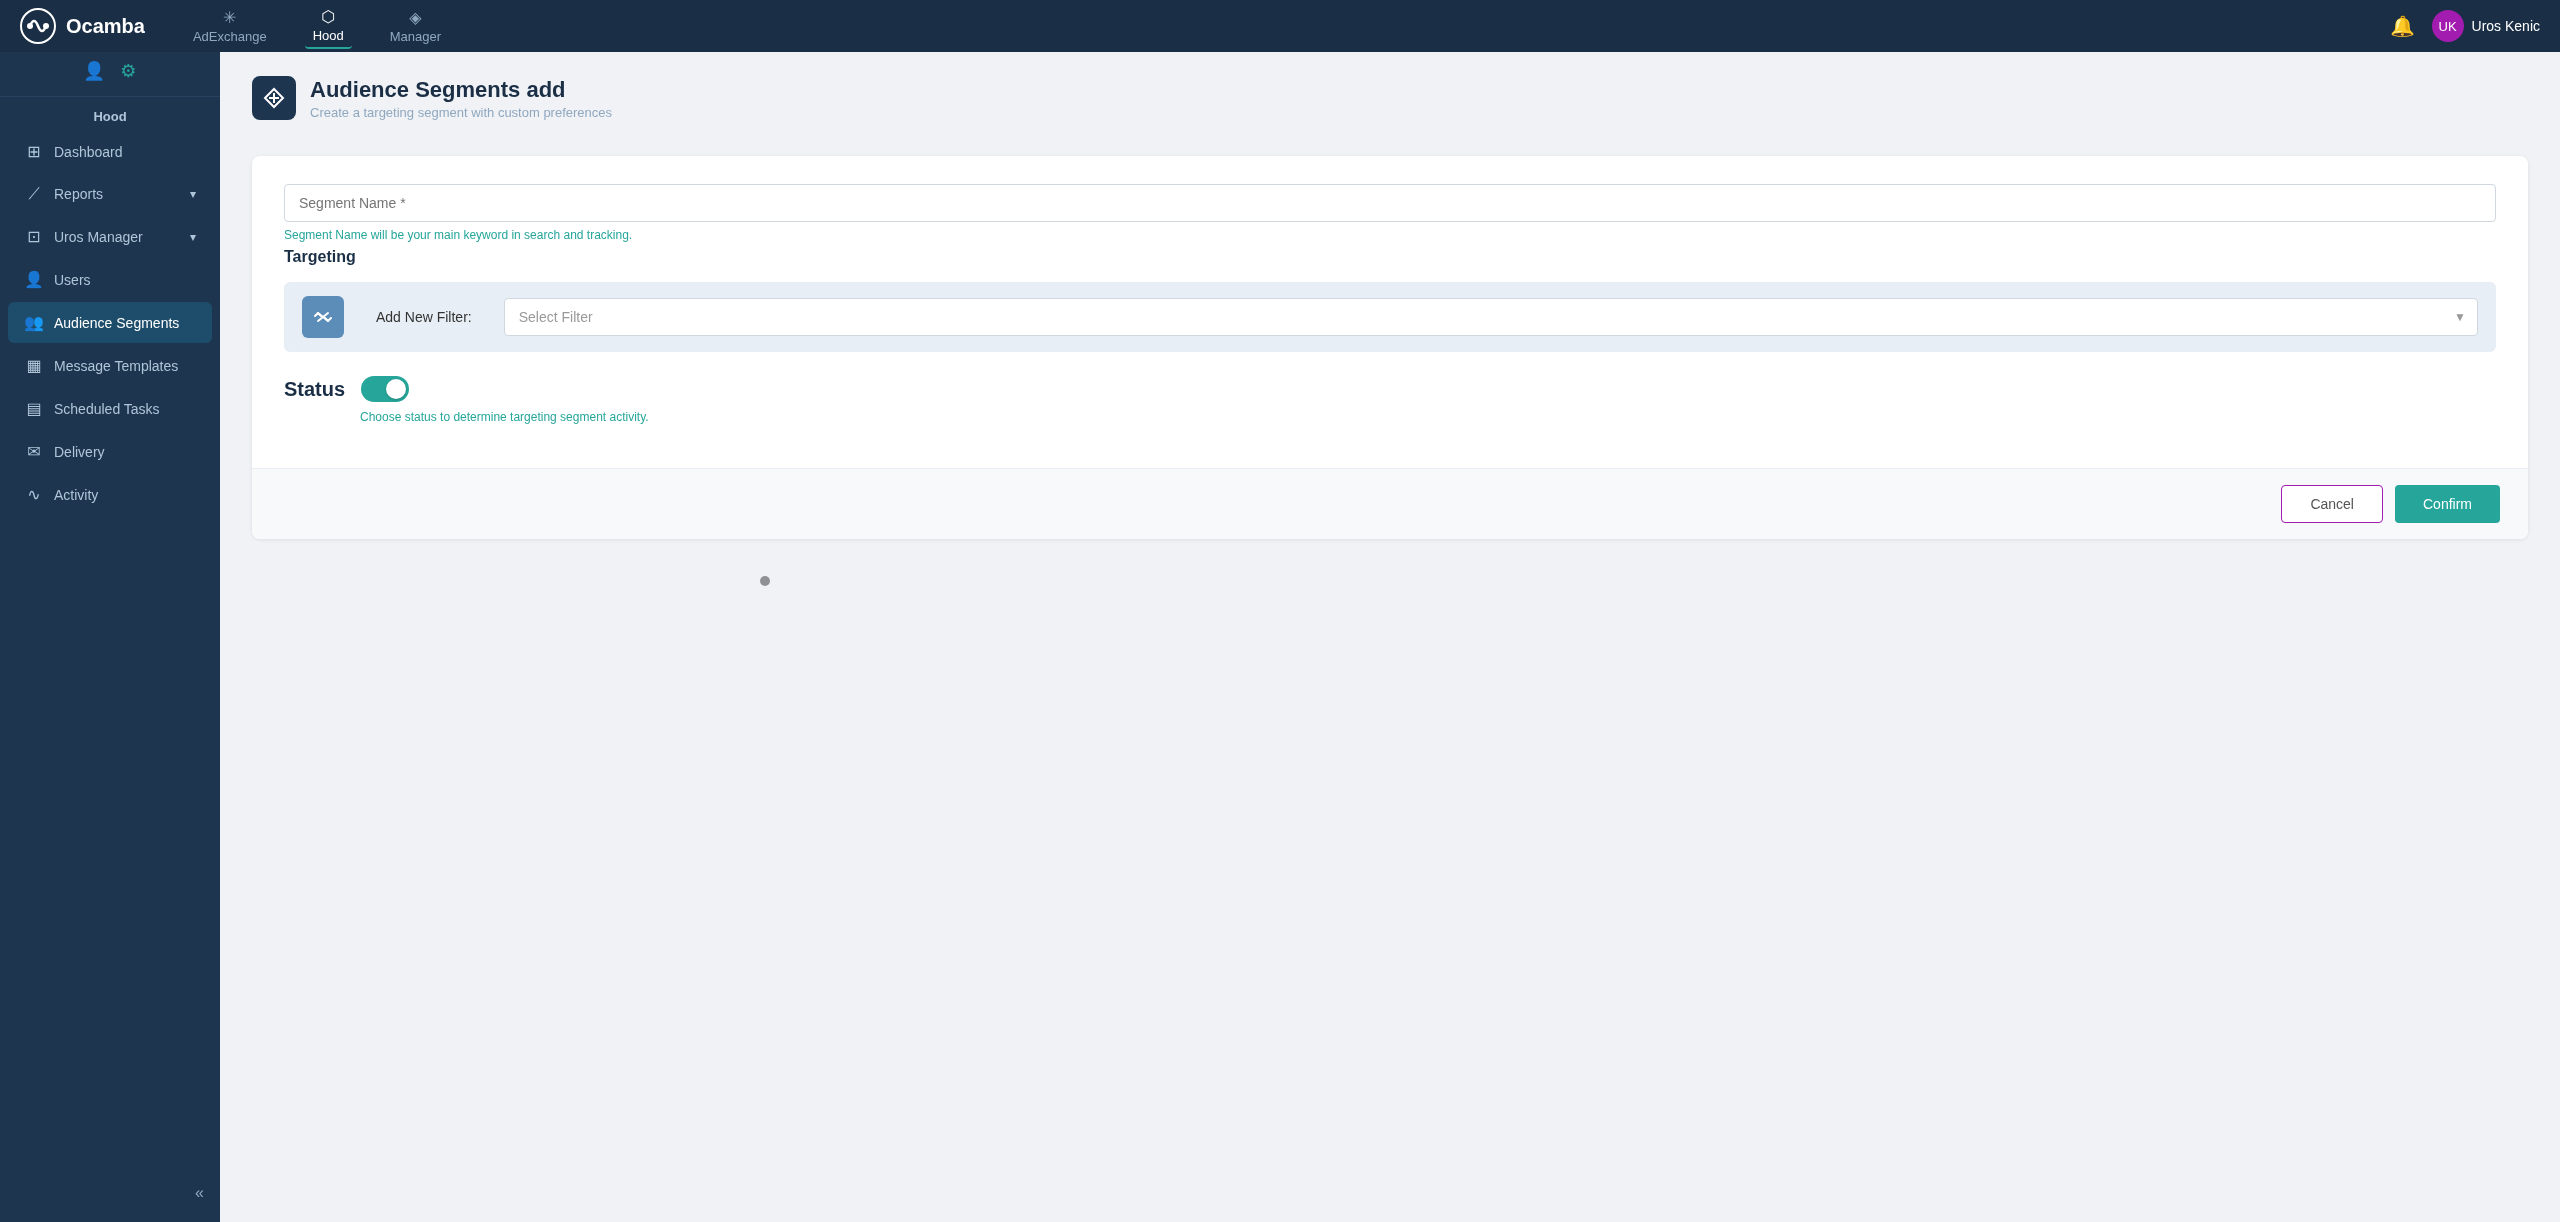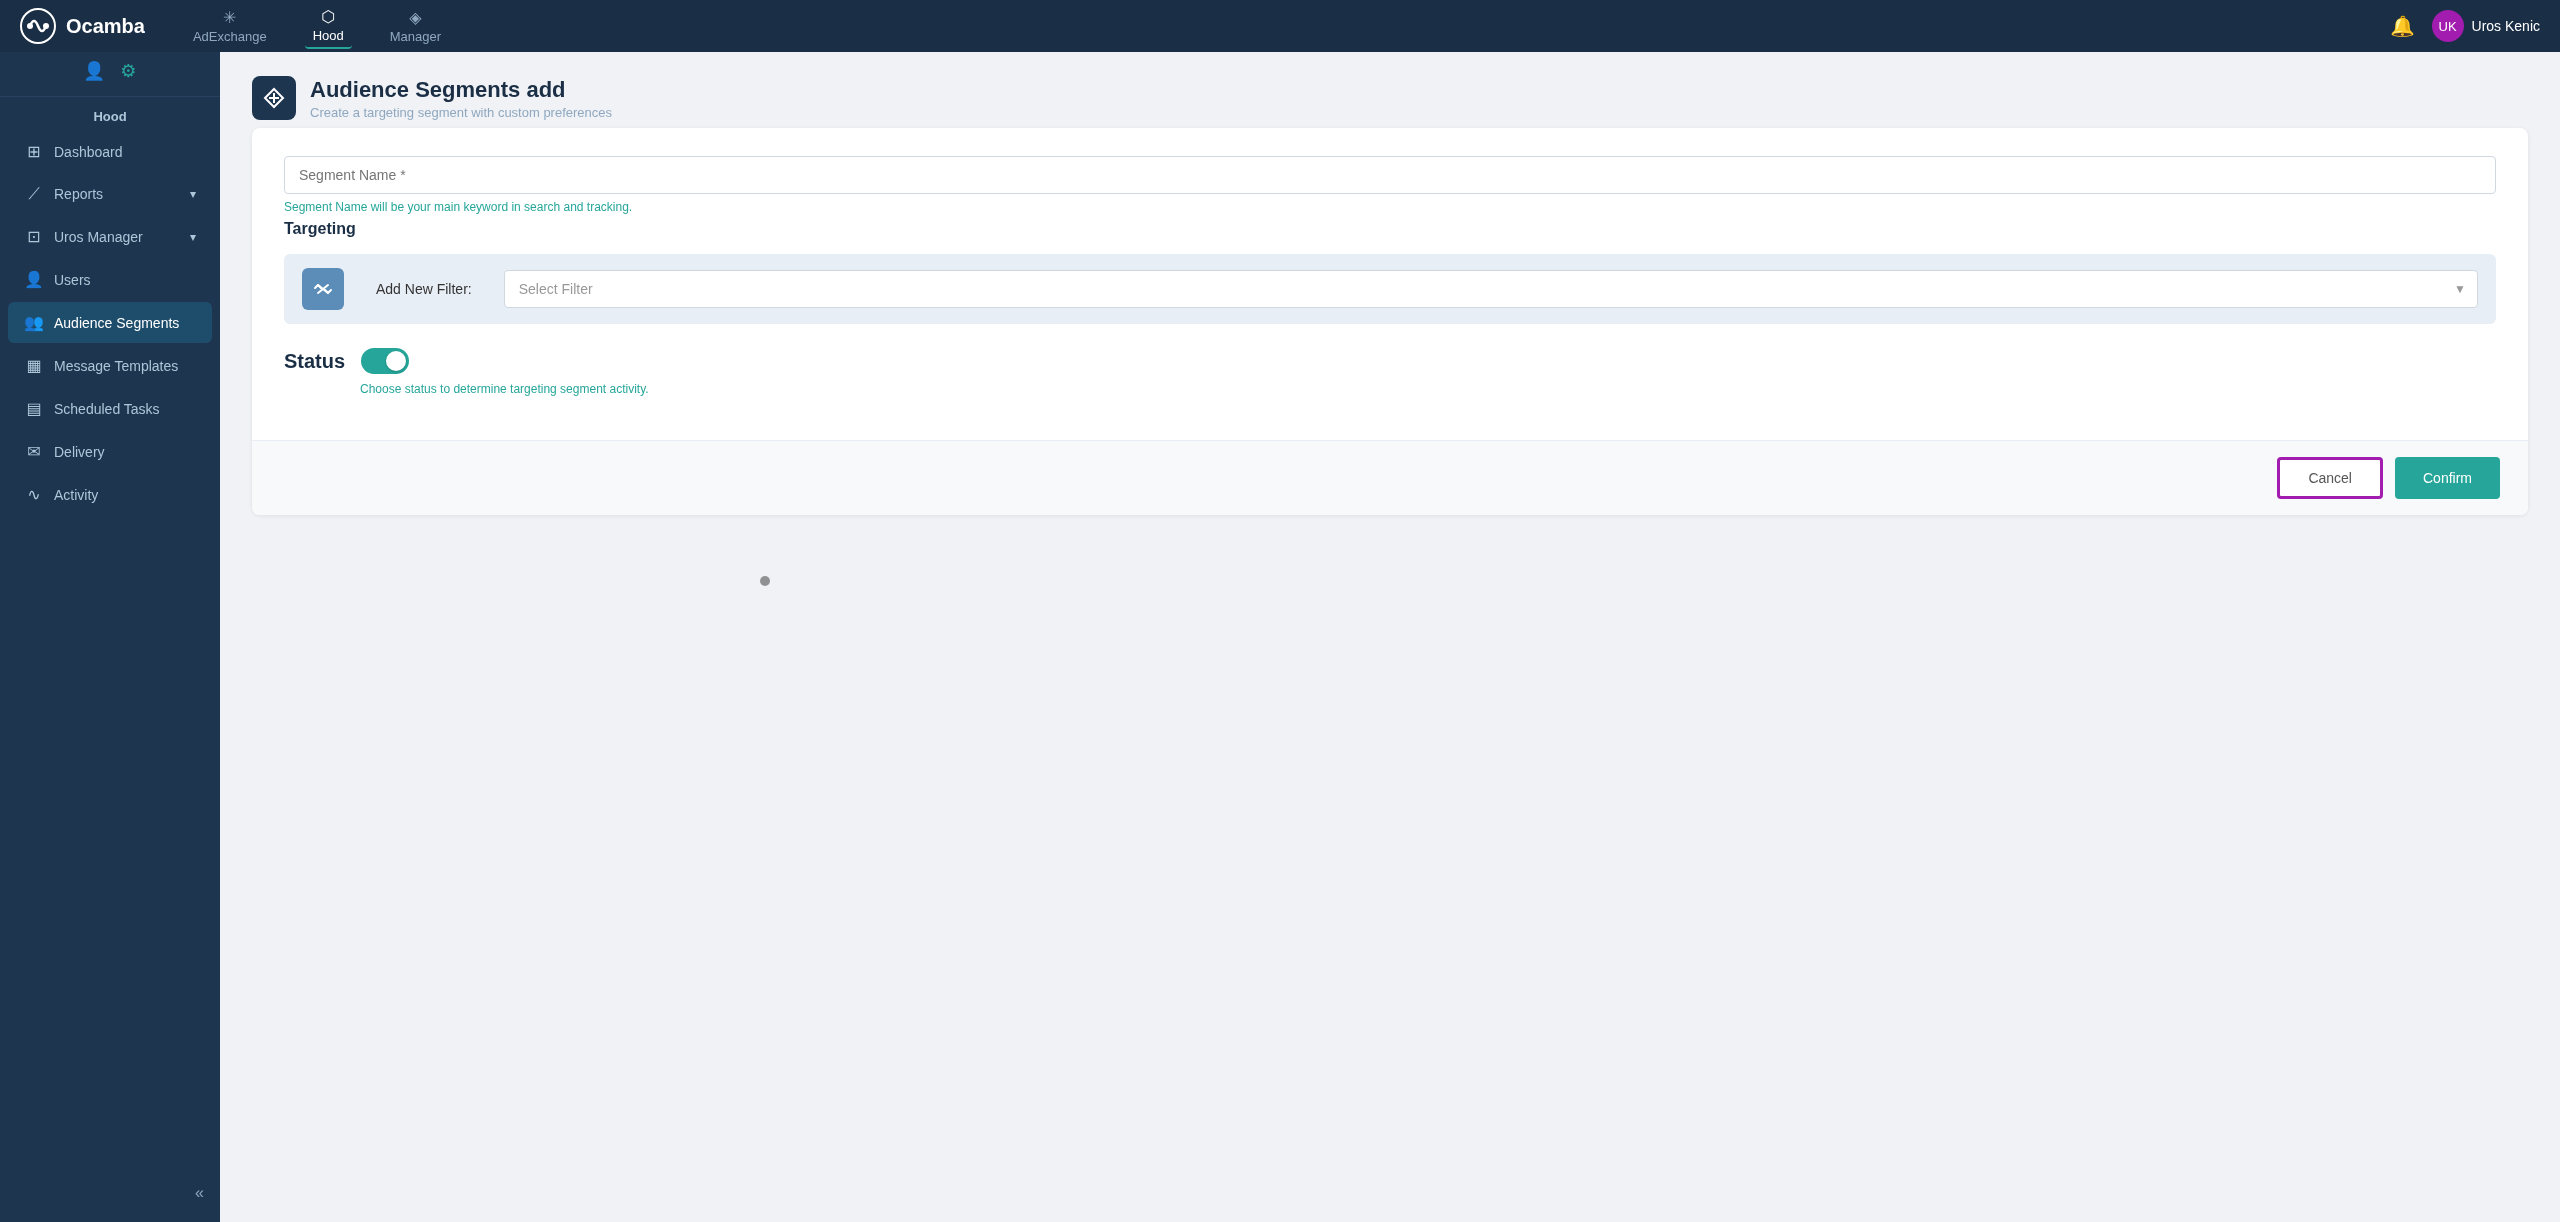"Audience Segments add" .page-header { margin-bottom: 8px -> 36px }
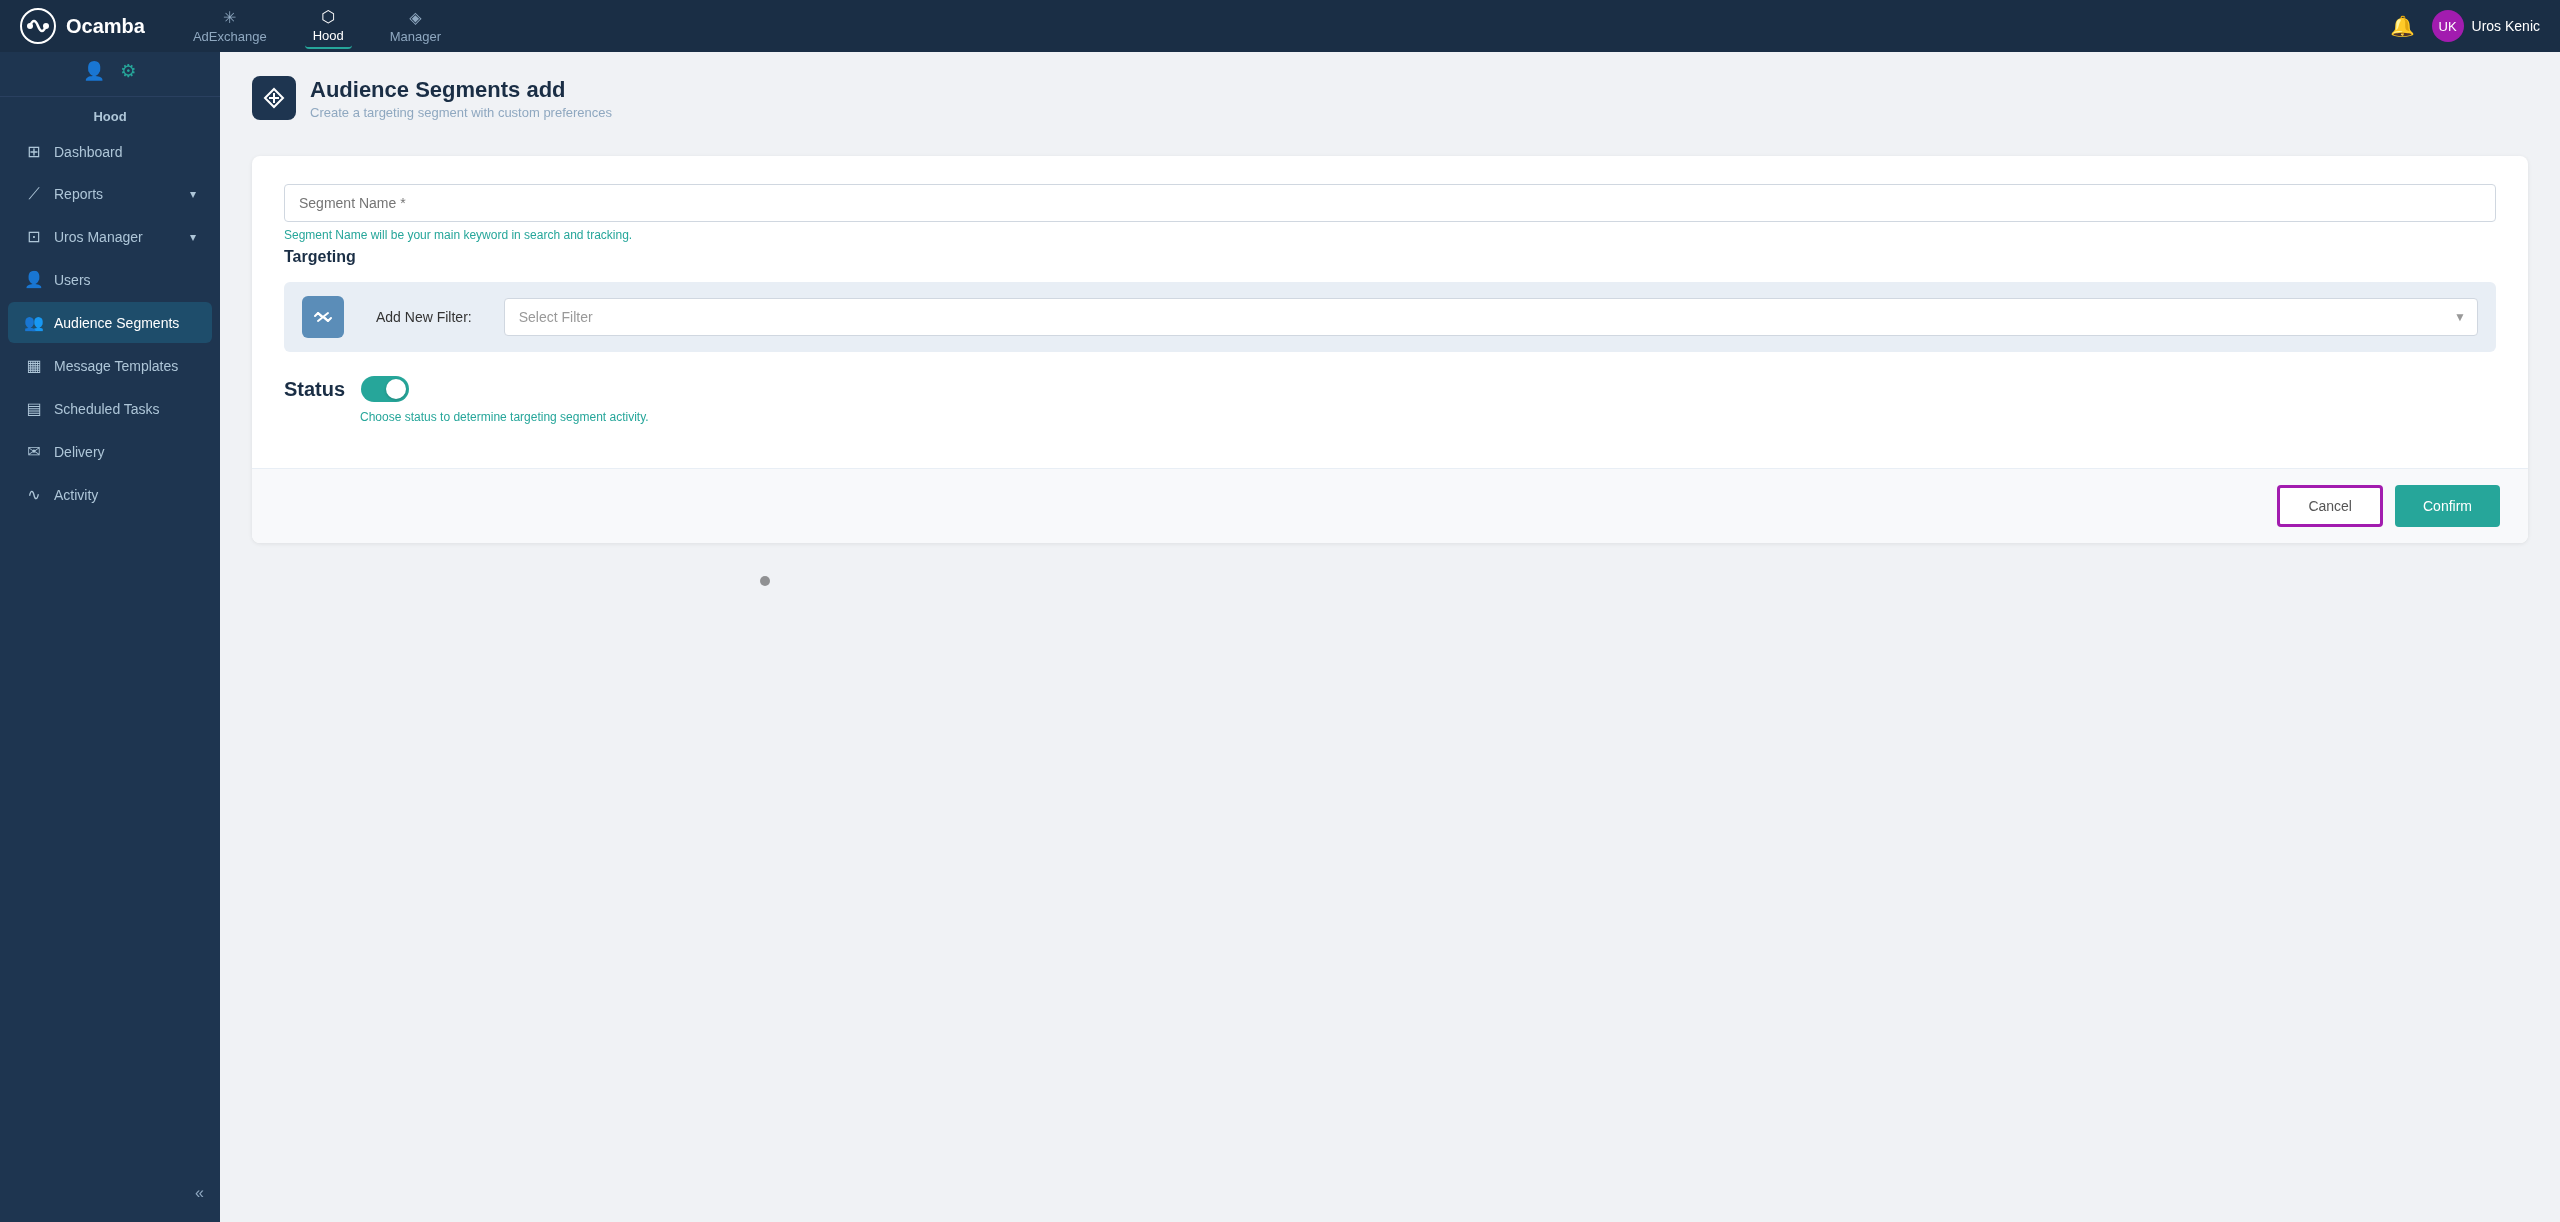"Cancel" .btn-cancel { border: 3px solid #a21caf -> 1px solid #a21caf }
